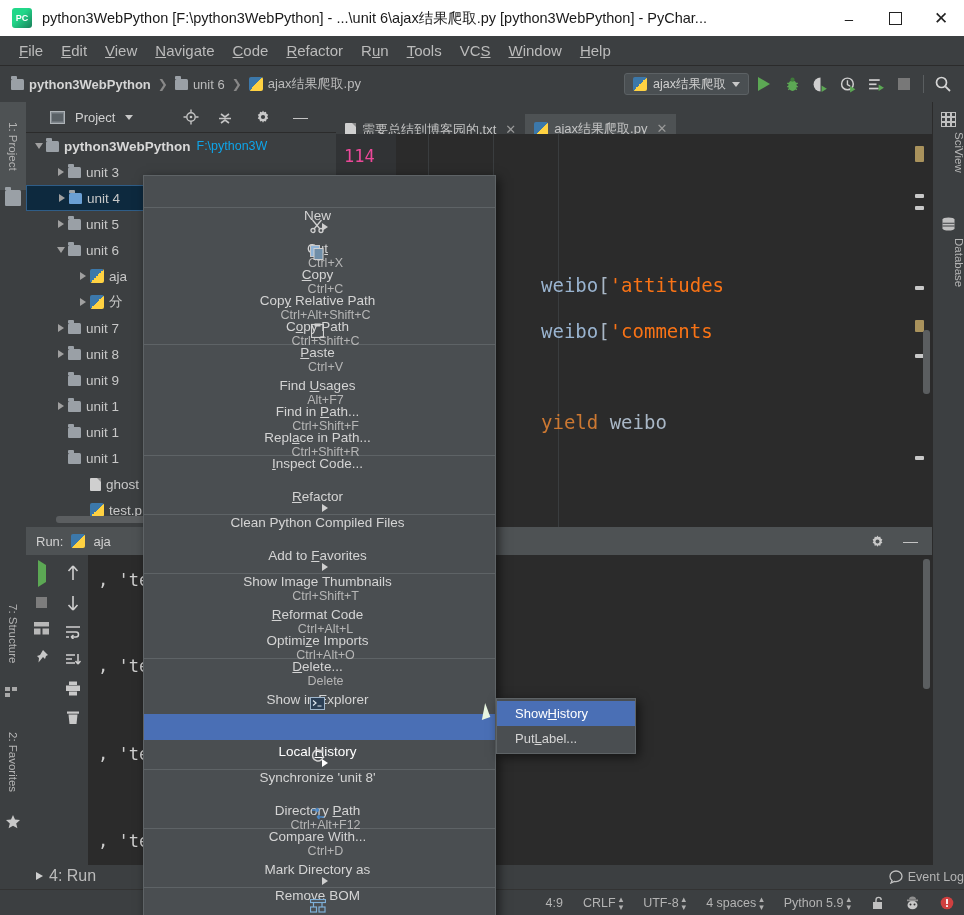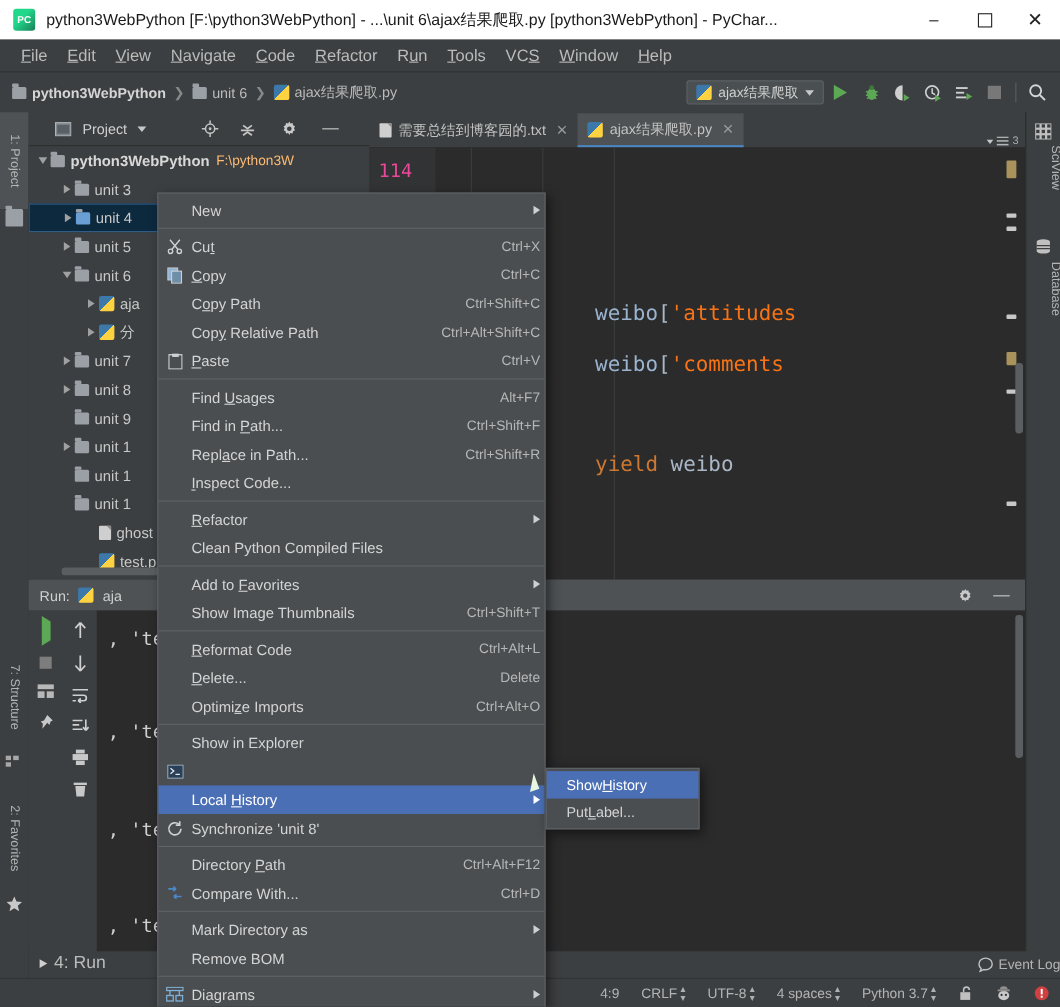"需要总结到博客园的.txt" .tabbar { top: 102px -> 113px }
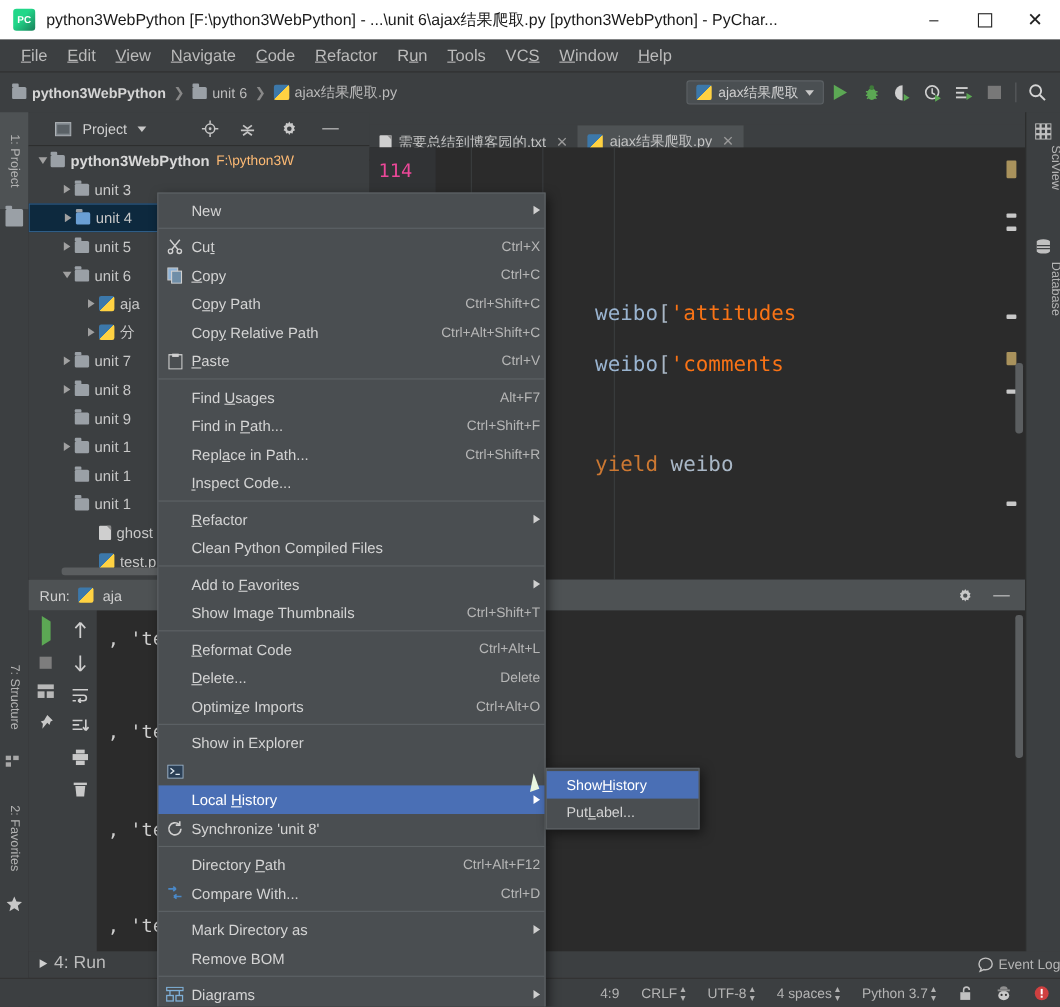"F:\python3W" .tpath { color: #fdba74 -> #0ea5e9 }
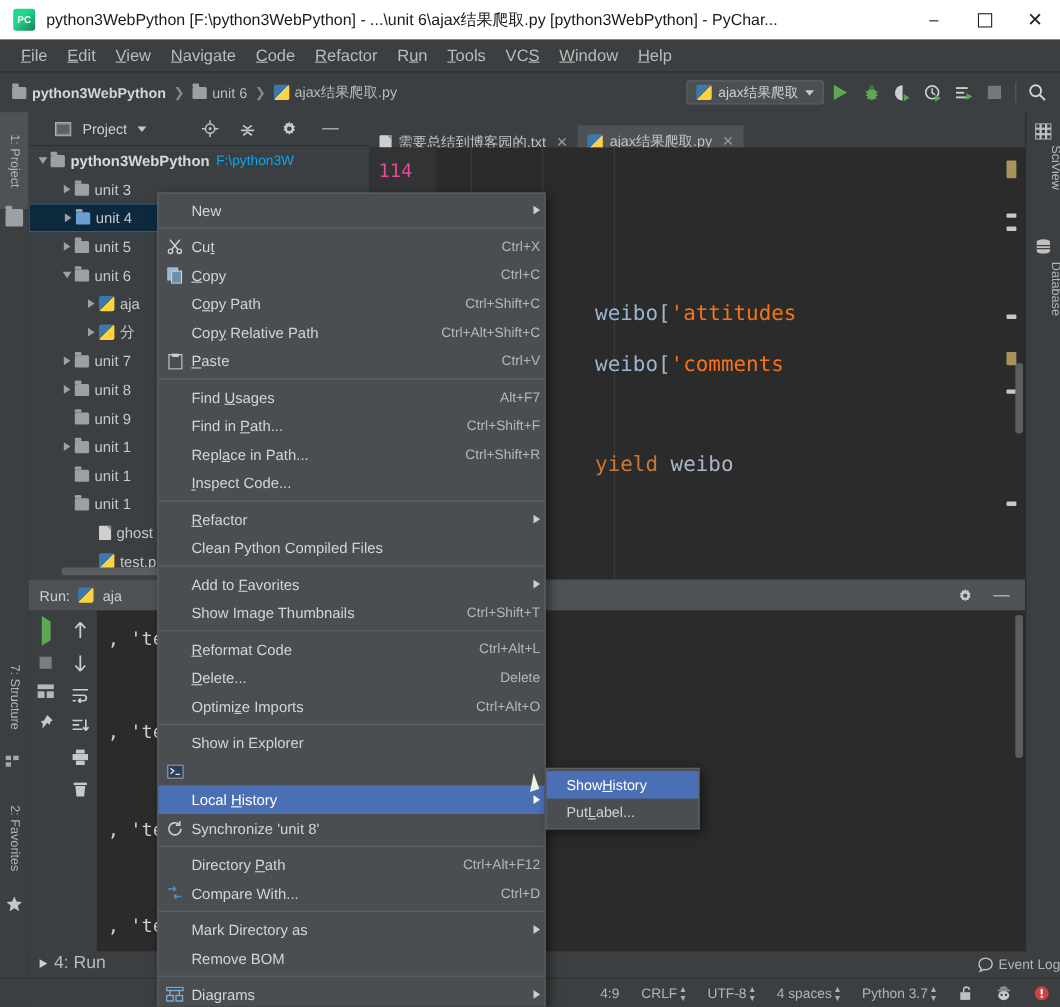"New" .ctxitem { flex-direction: none -> column }
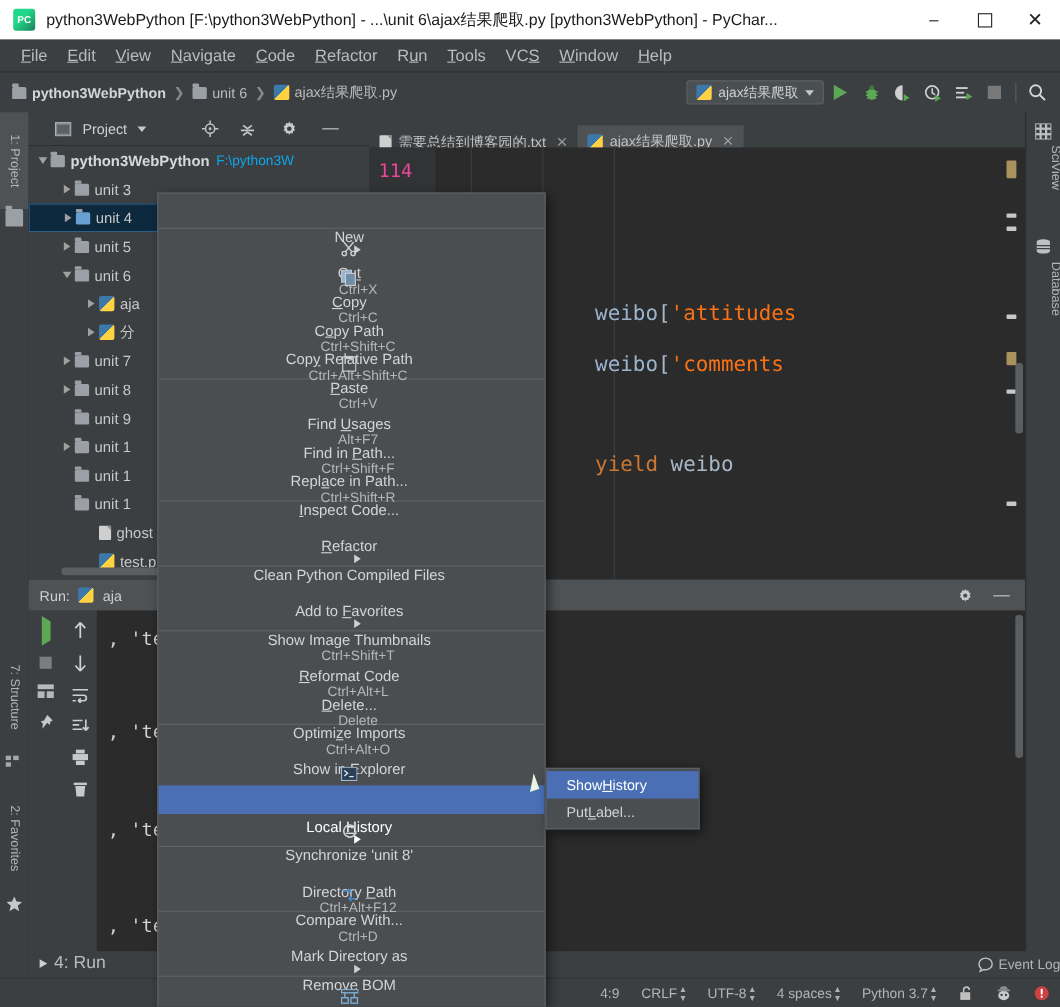"Copy Path" div.ctxitem { order: before "Copy Relative Path" -> after "Copy Relative Path" }
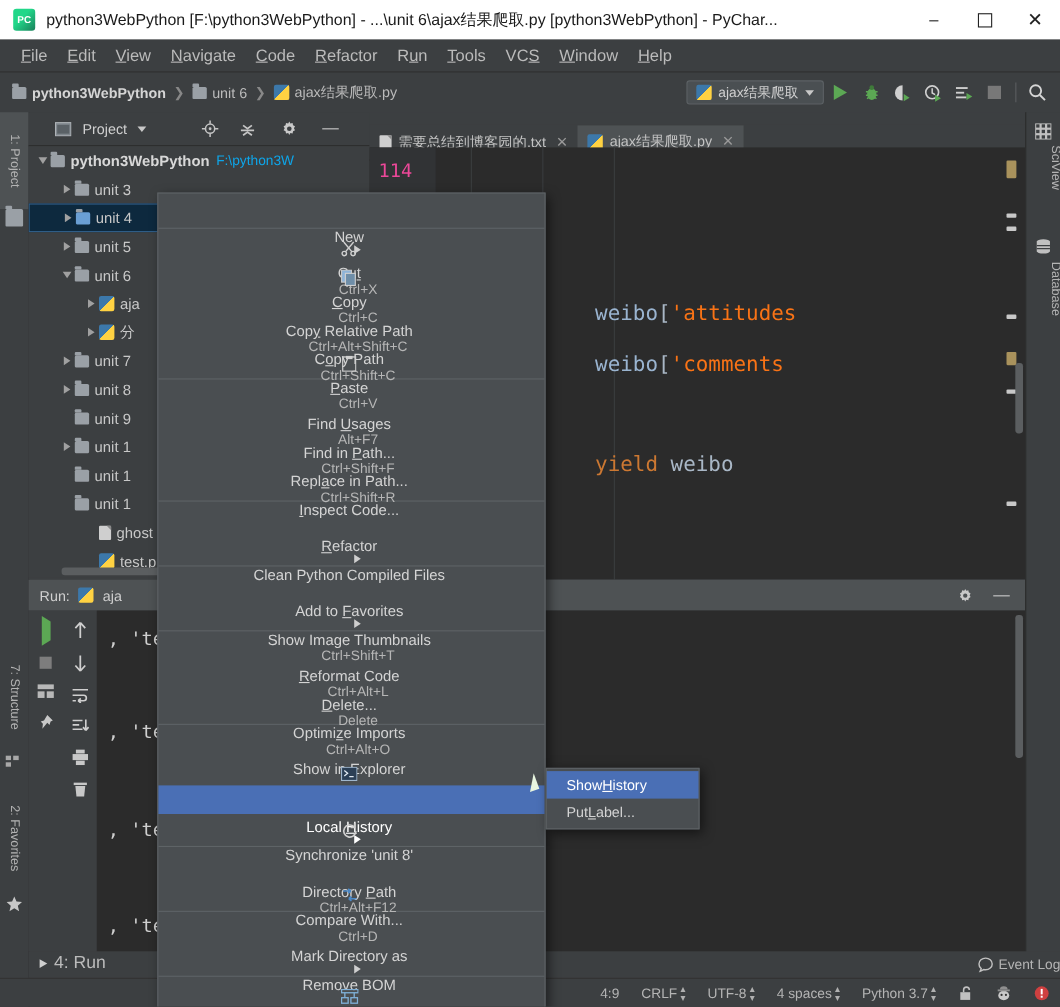"Delete..." div.ctxitem { order: before "Optimize Imports" -> after "Optimize Imports" }
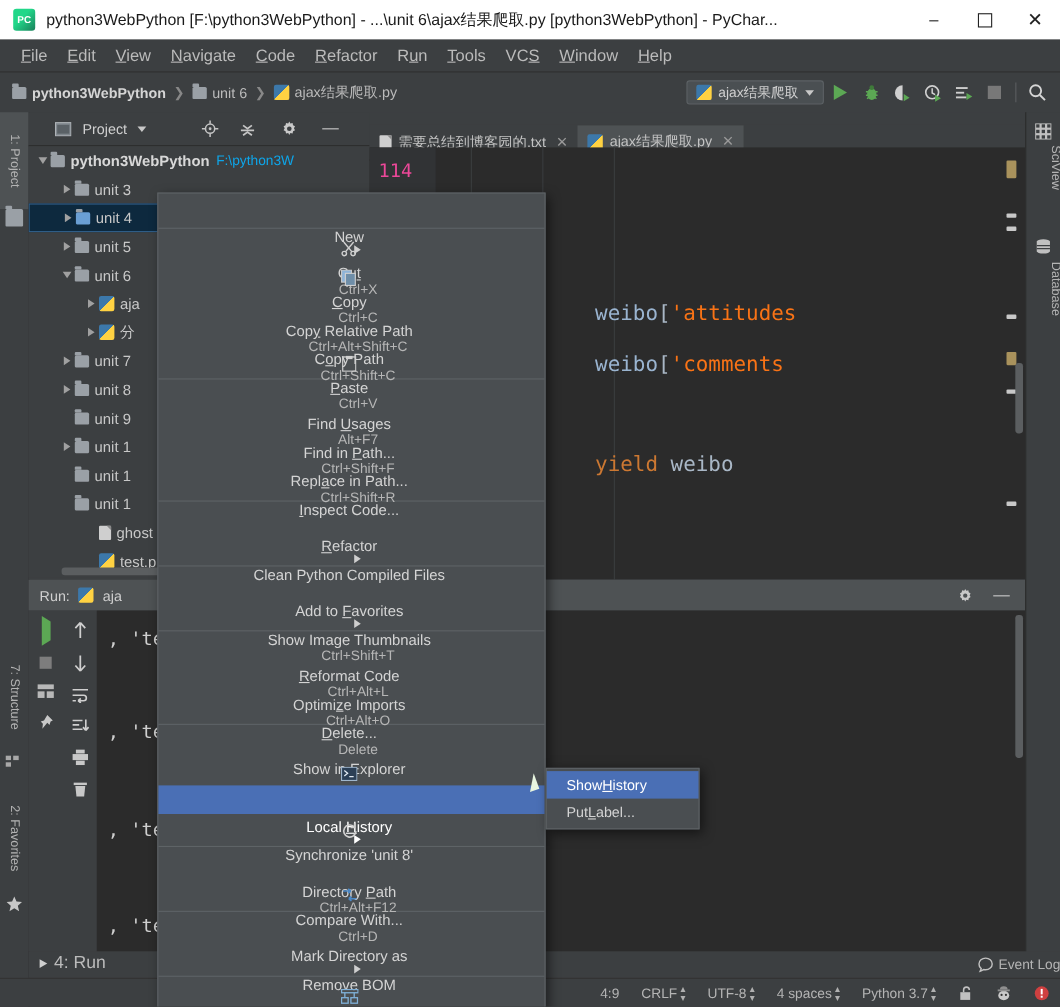"Python 3.7" span { text: 3.7 -> 5.9 }
